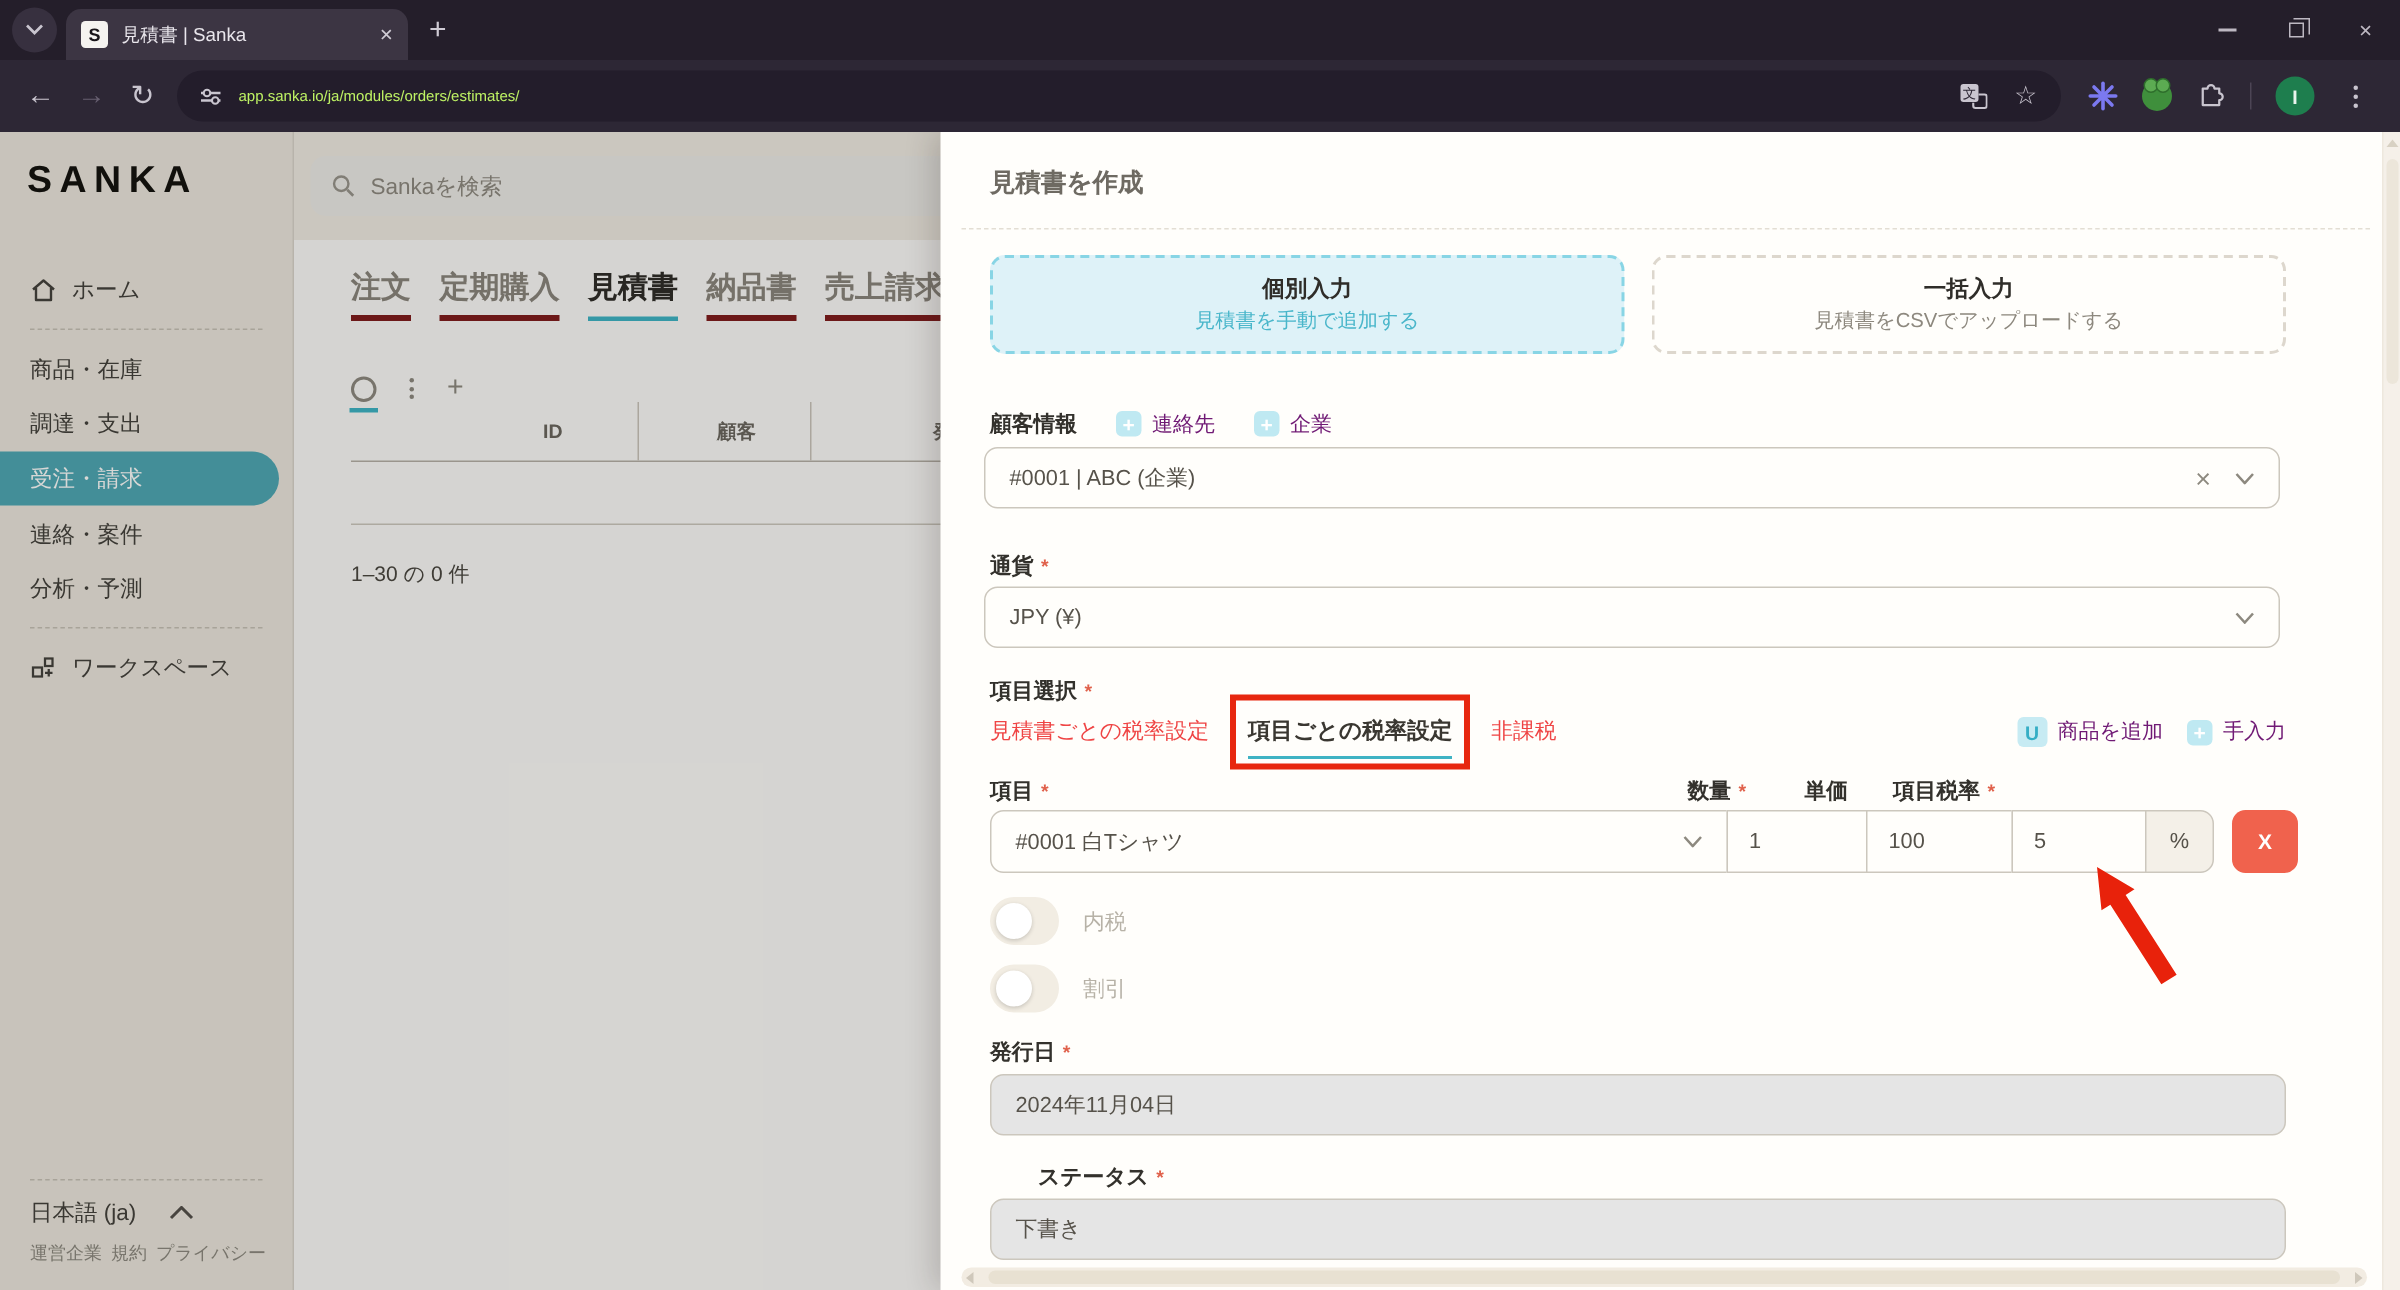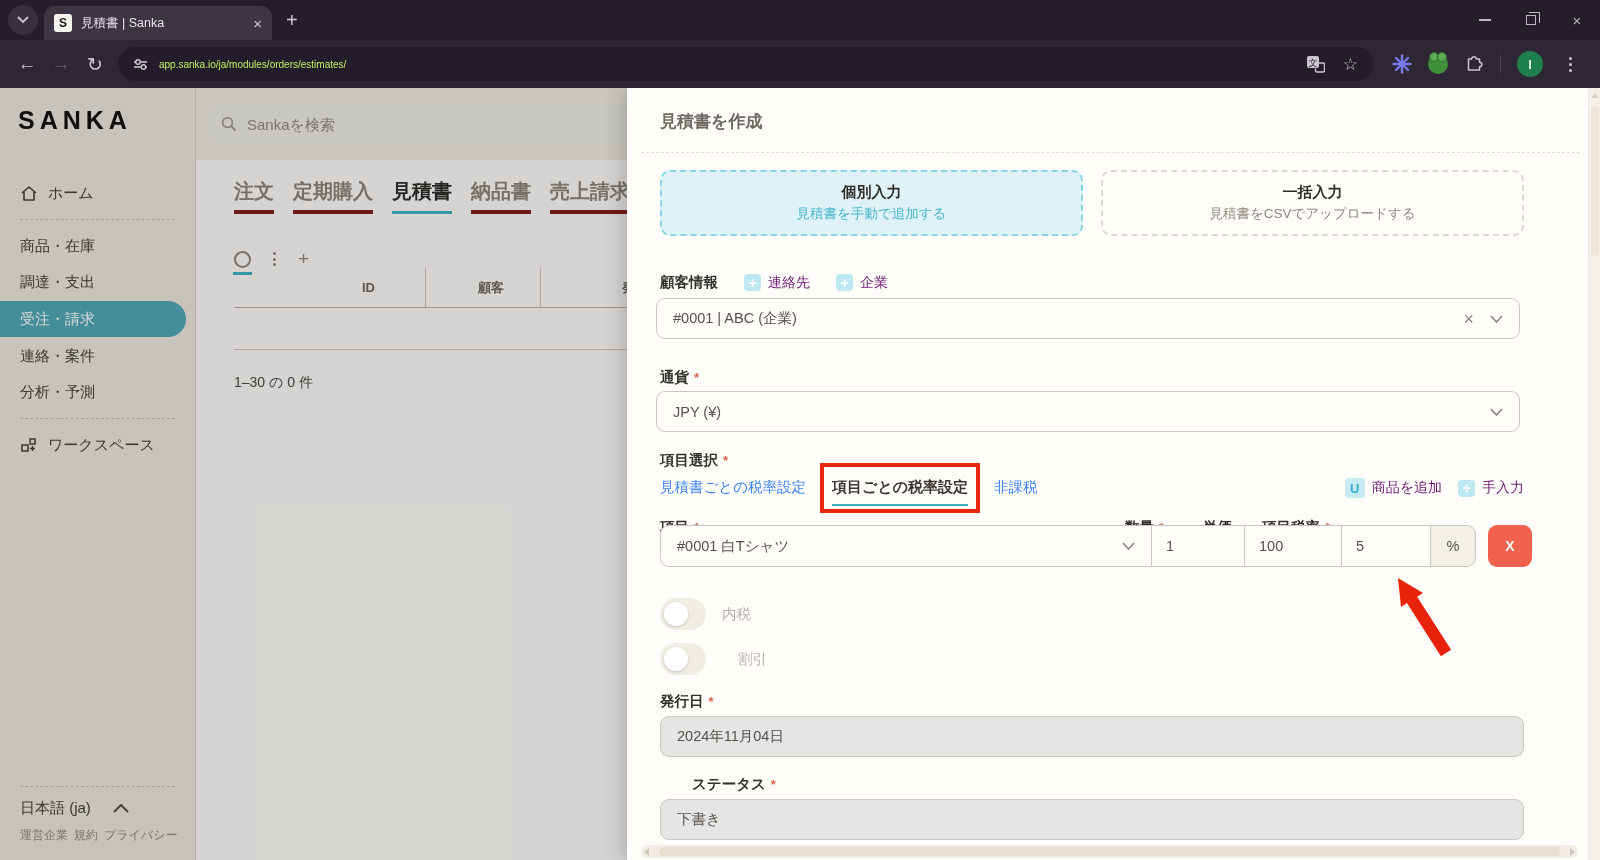"見積書ごとの税率設定" .taxtab { color: #3b82f6 -> #ef4444 }
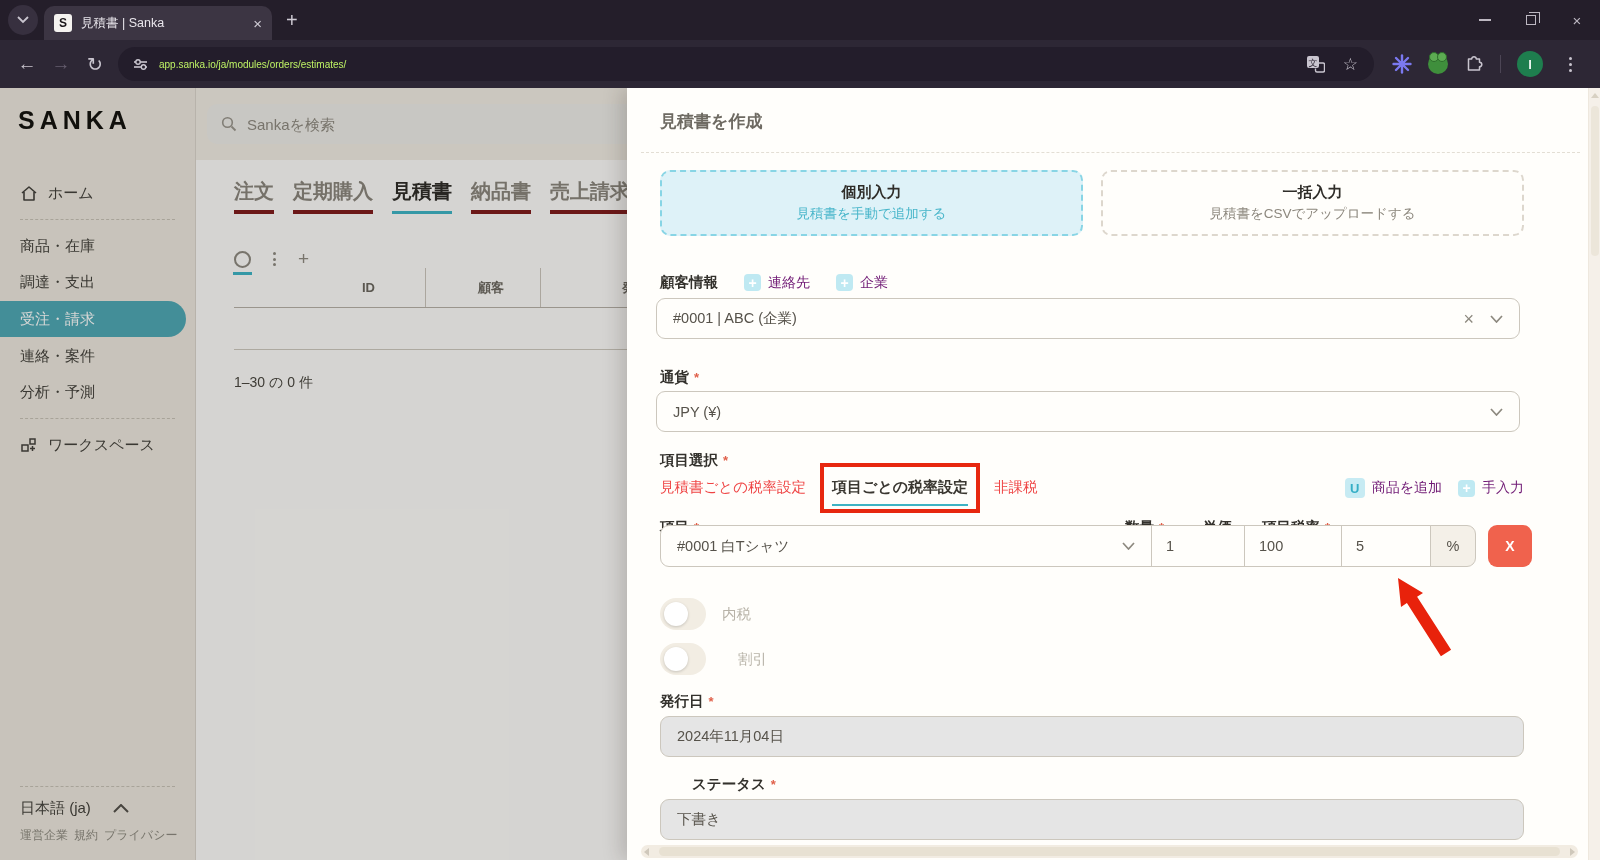"#0001 白Tシャツ" .item-row { top: 437px -> 452px }
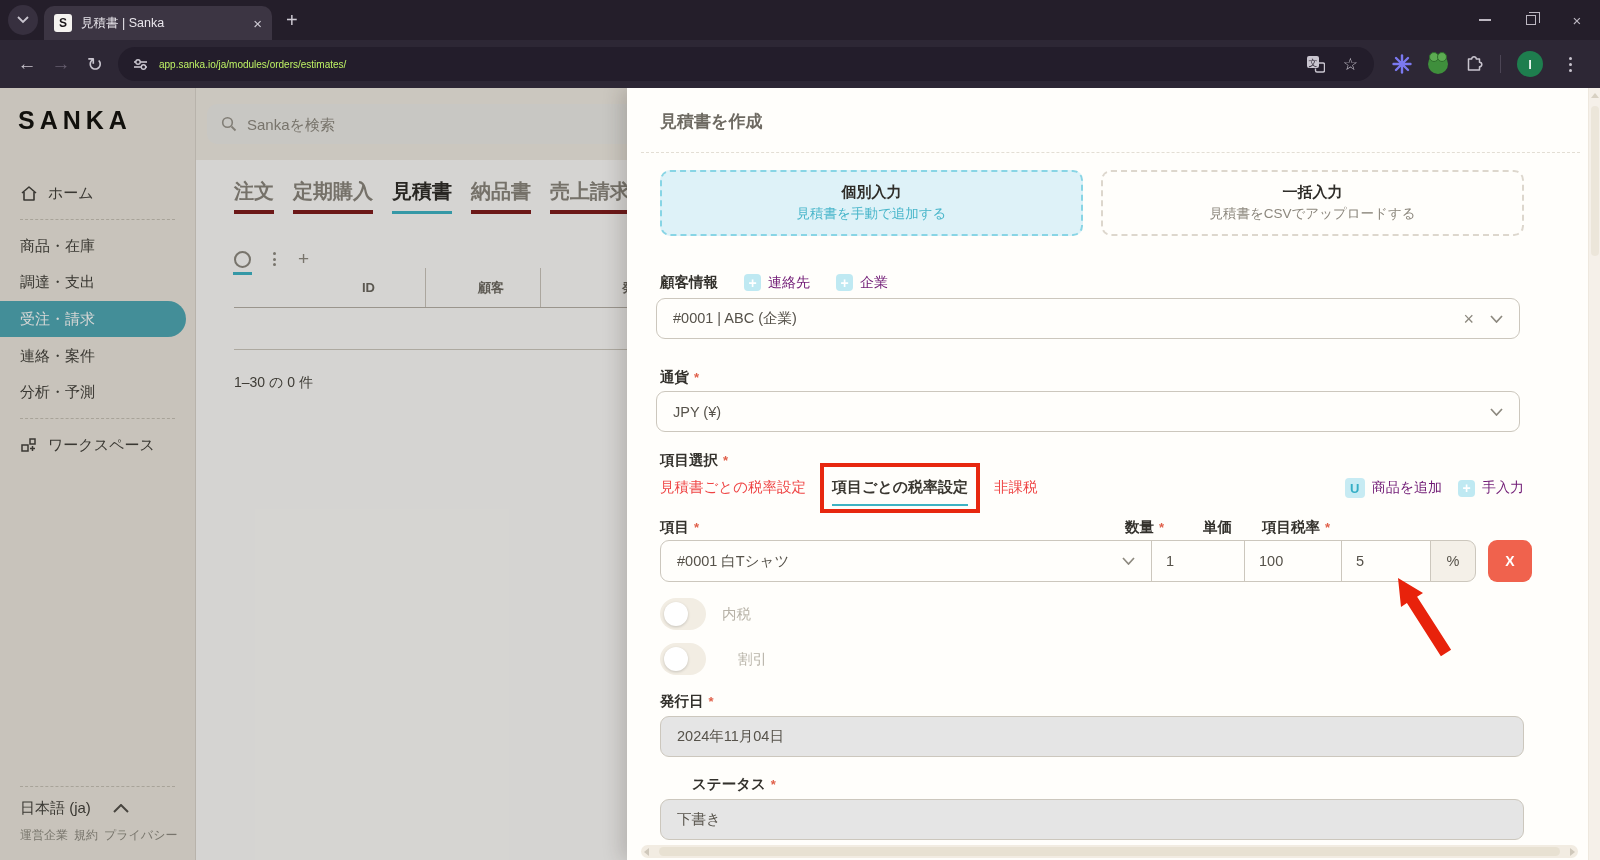"割引" div.togglerow { gap: 16px -> none }
